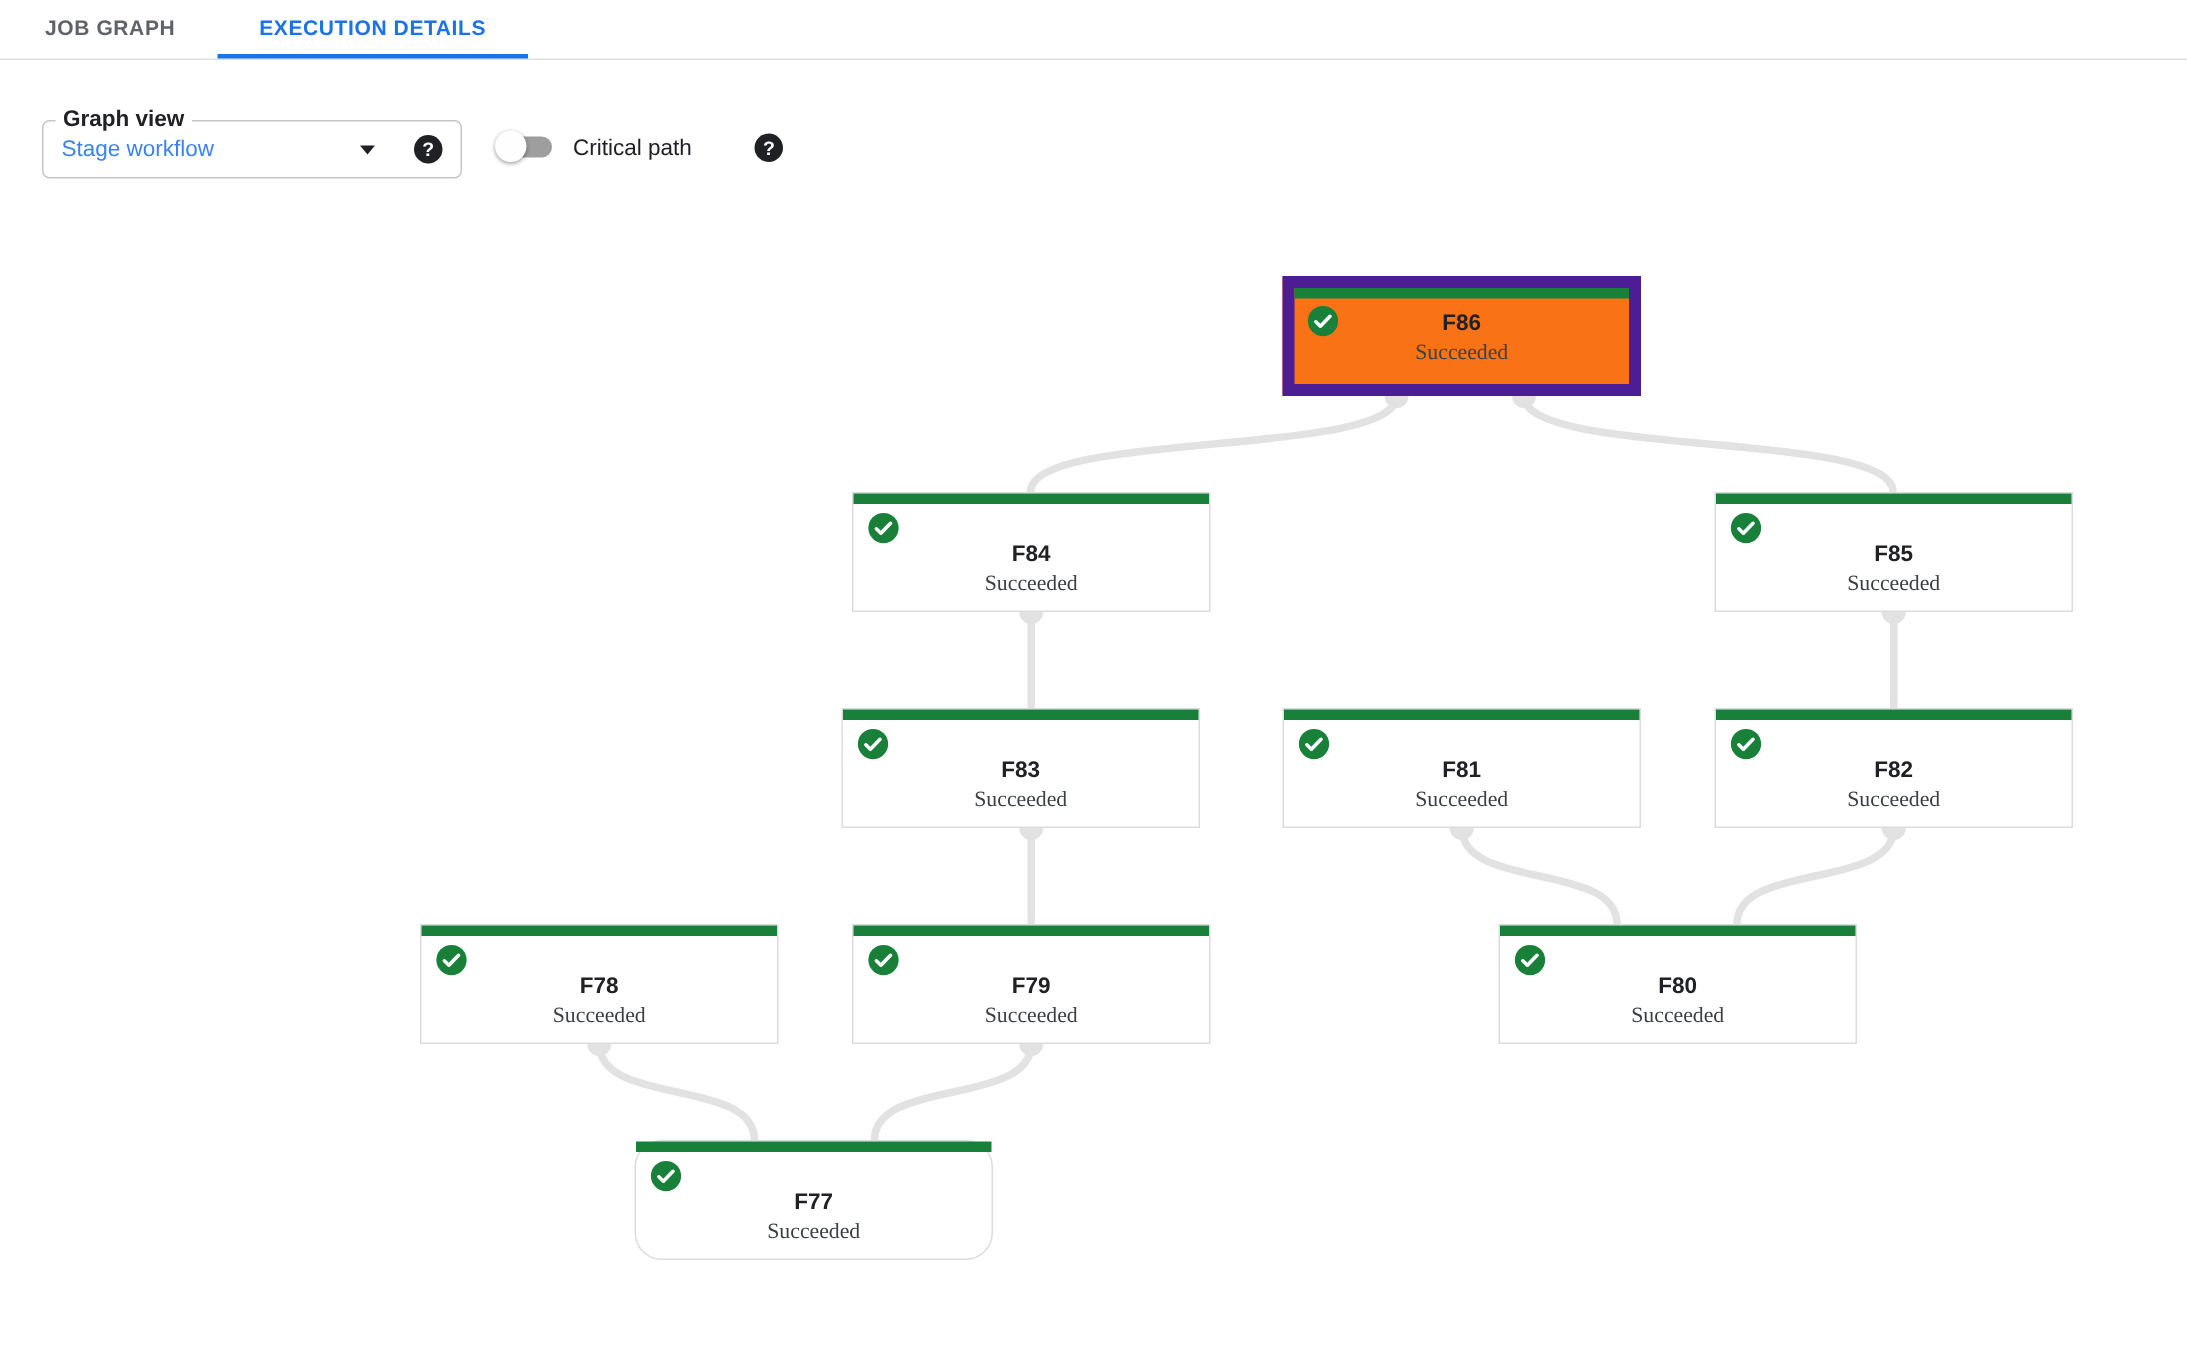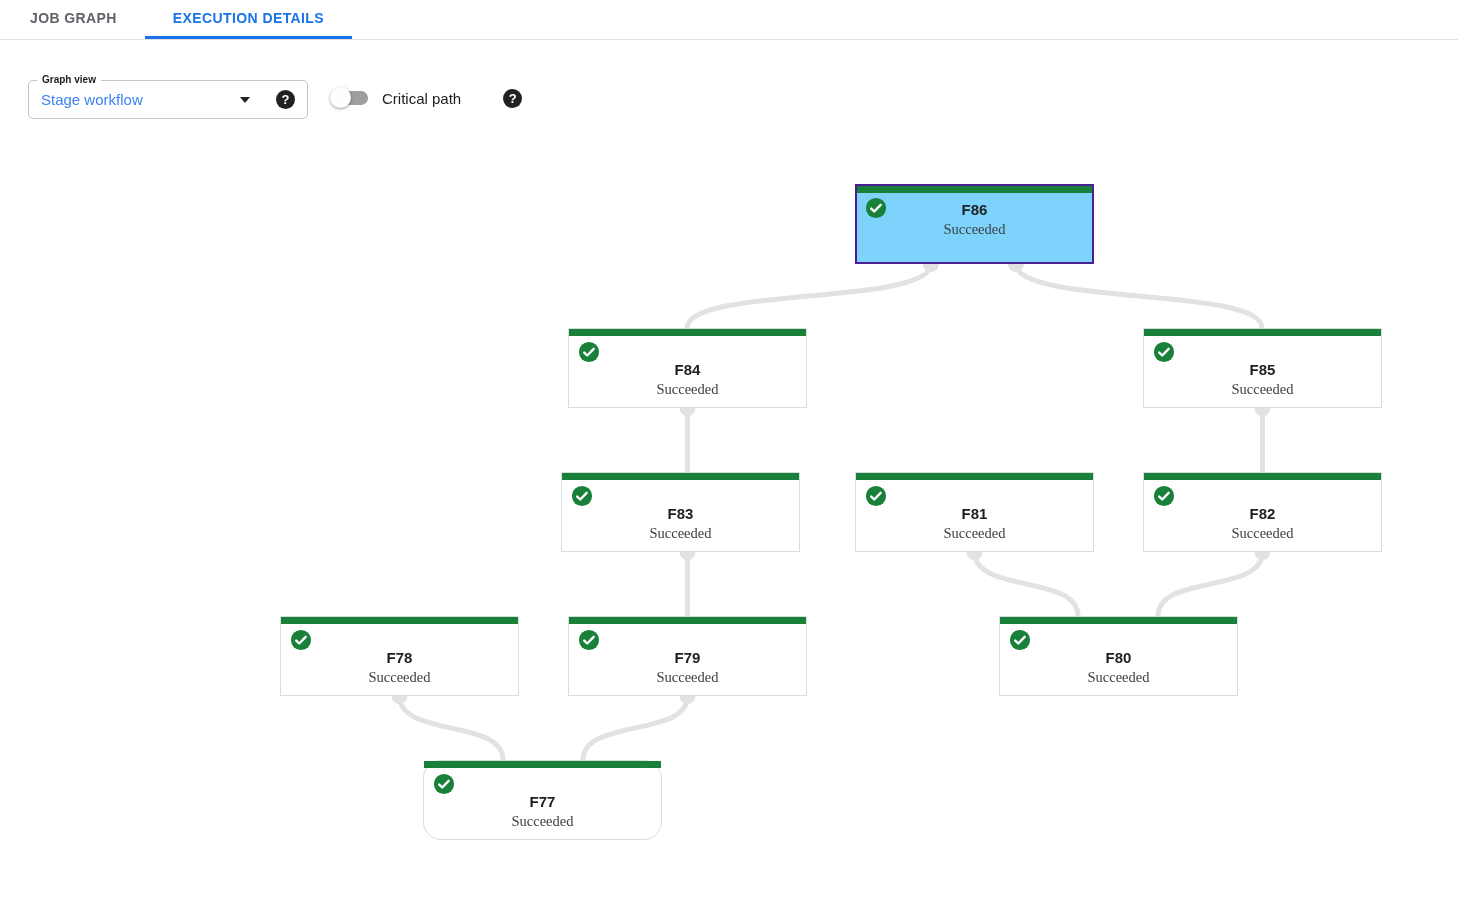"Graph view" .field-label { font-size: 10px -> 15px }
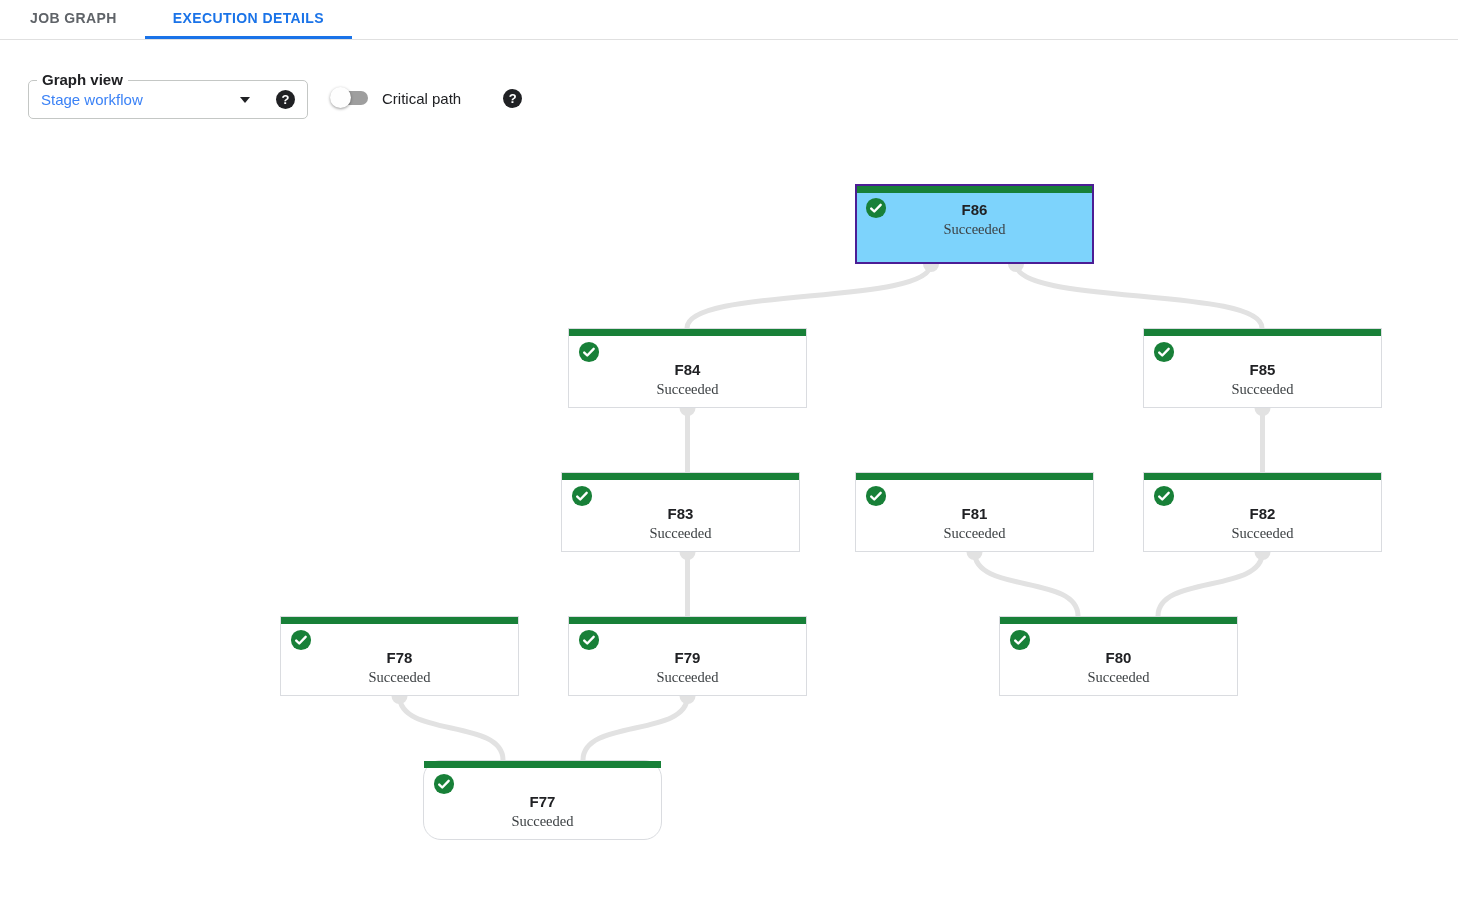"F86" .node.selected { background: #7dd3fc -> #f97316; border: 2px solid #4c1d95 -> 8px solid #4c1d95 }
